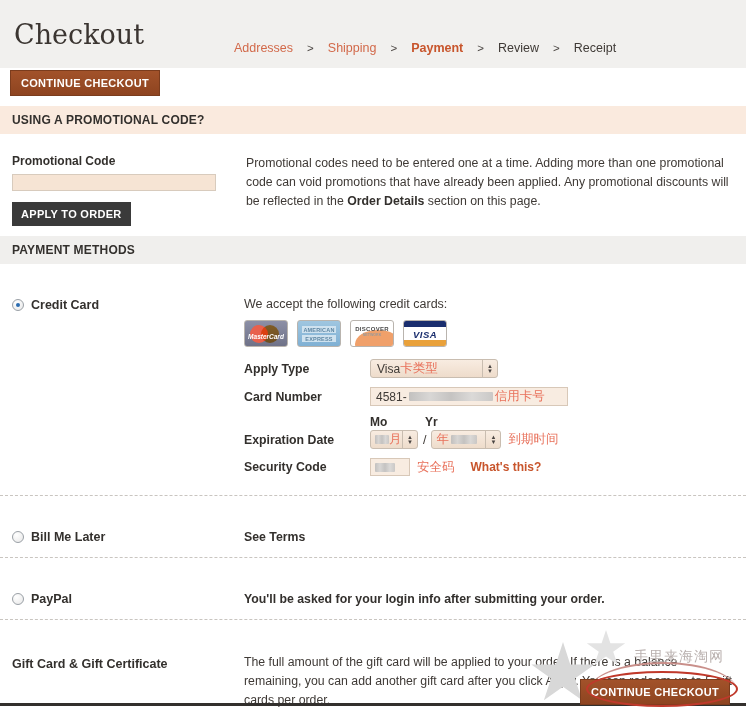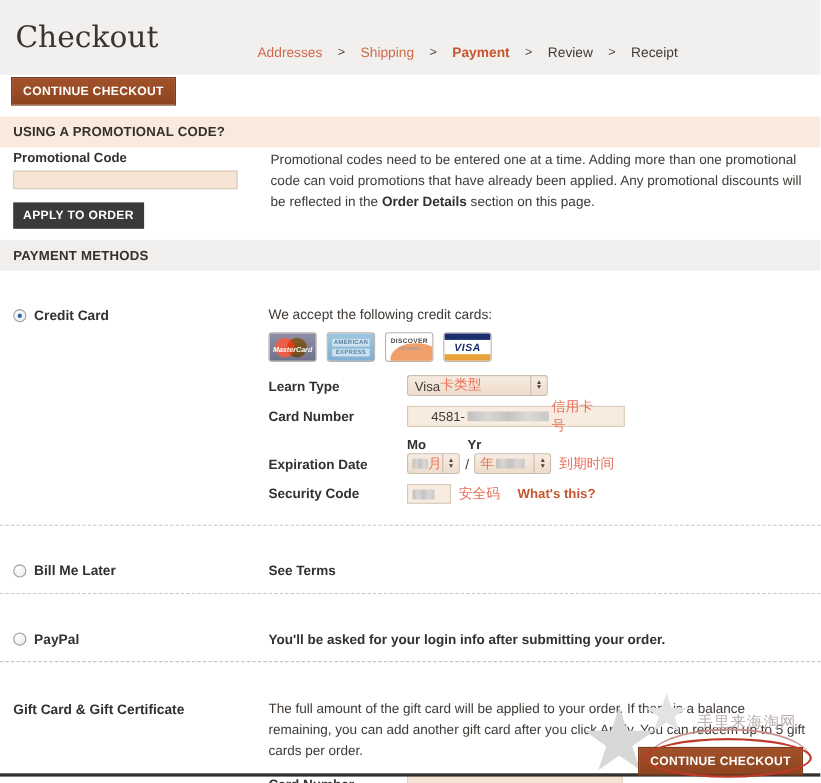"Promotional Code" .promo-body { padding: 2px 12px 8px 12px -> 20px 12px 8px 12px }
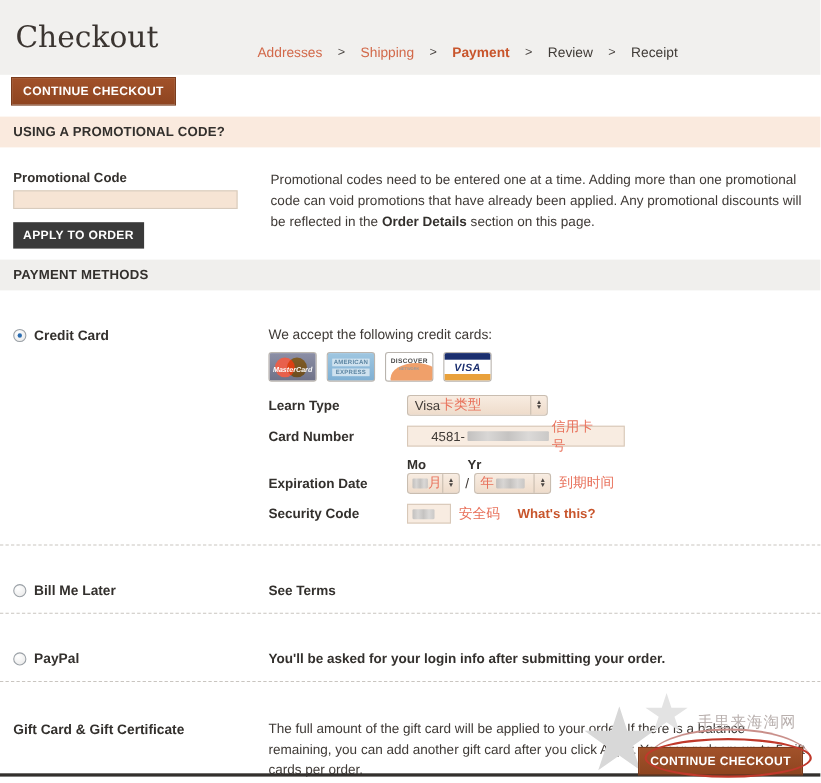"Learn Type" div.field-label { text: Learn -> Apply }
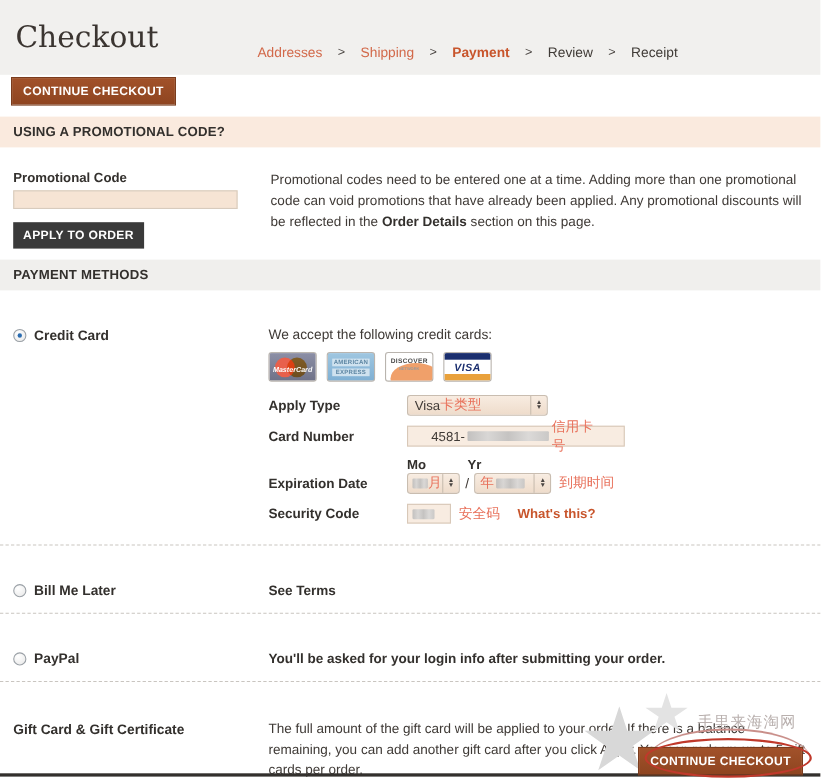"4581-" .text-box { padding: 0 21px -> 0 5px }
